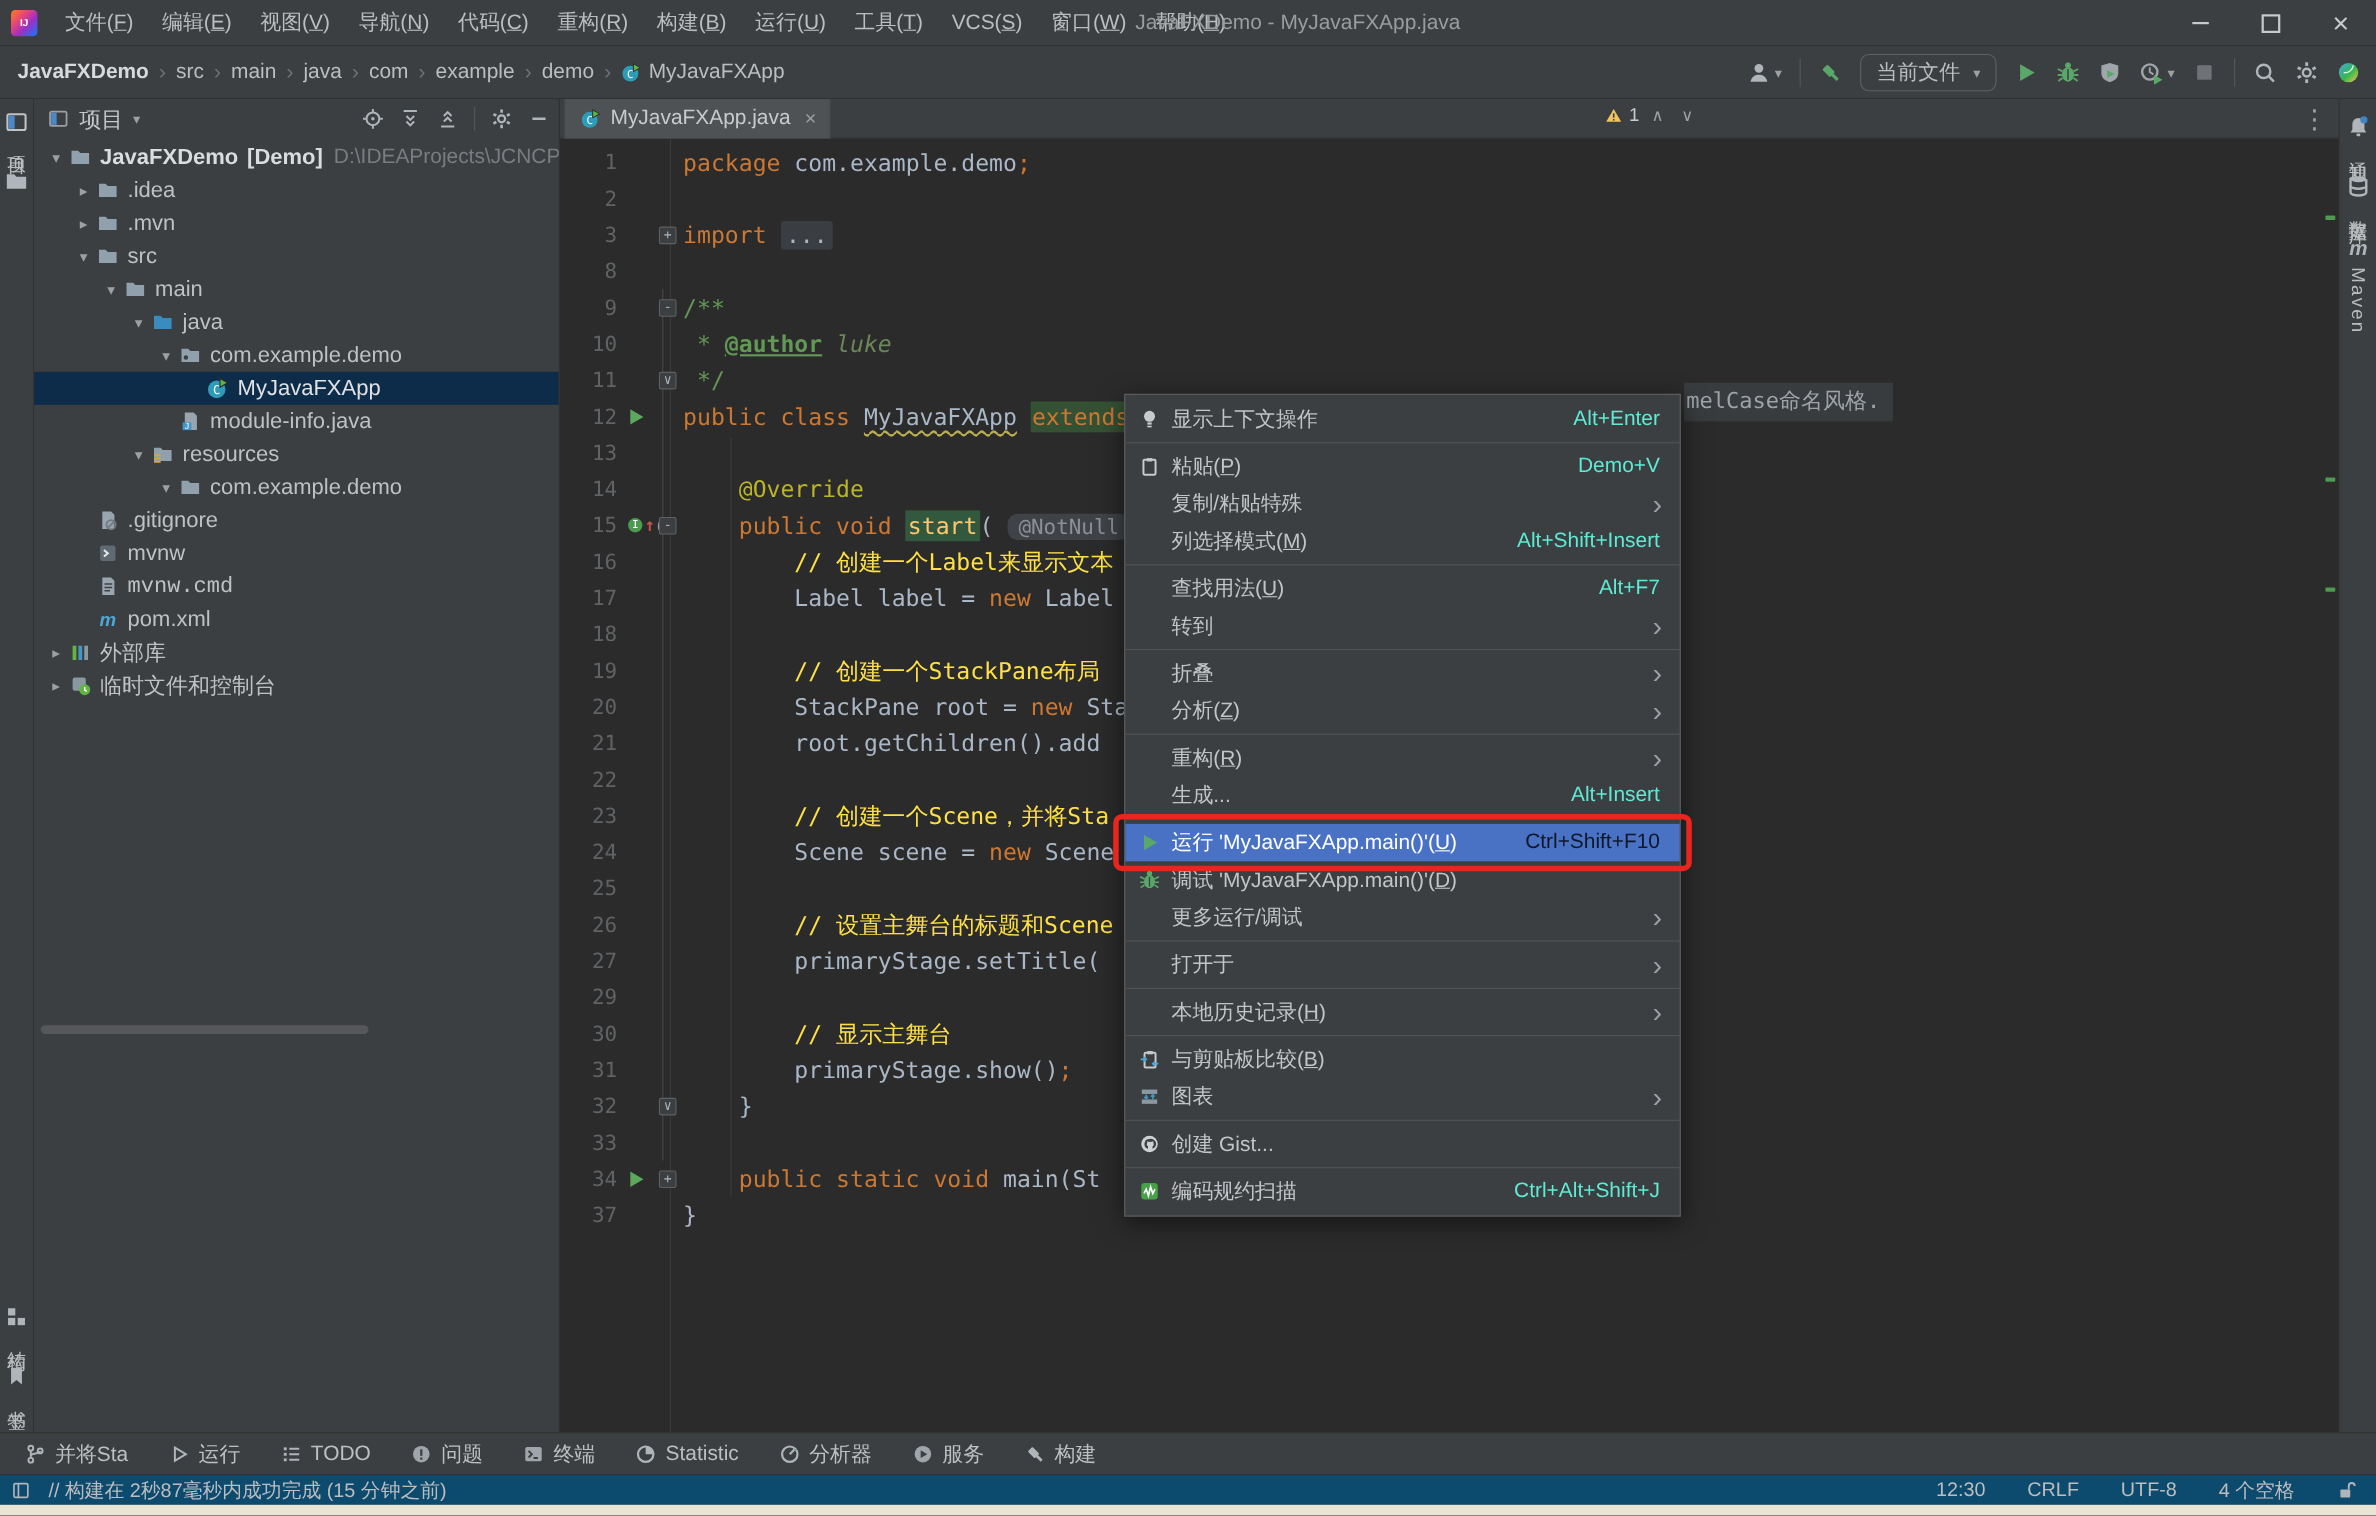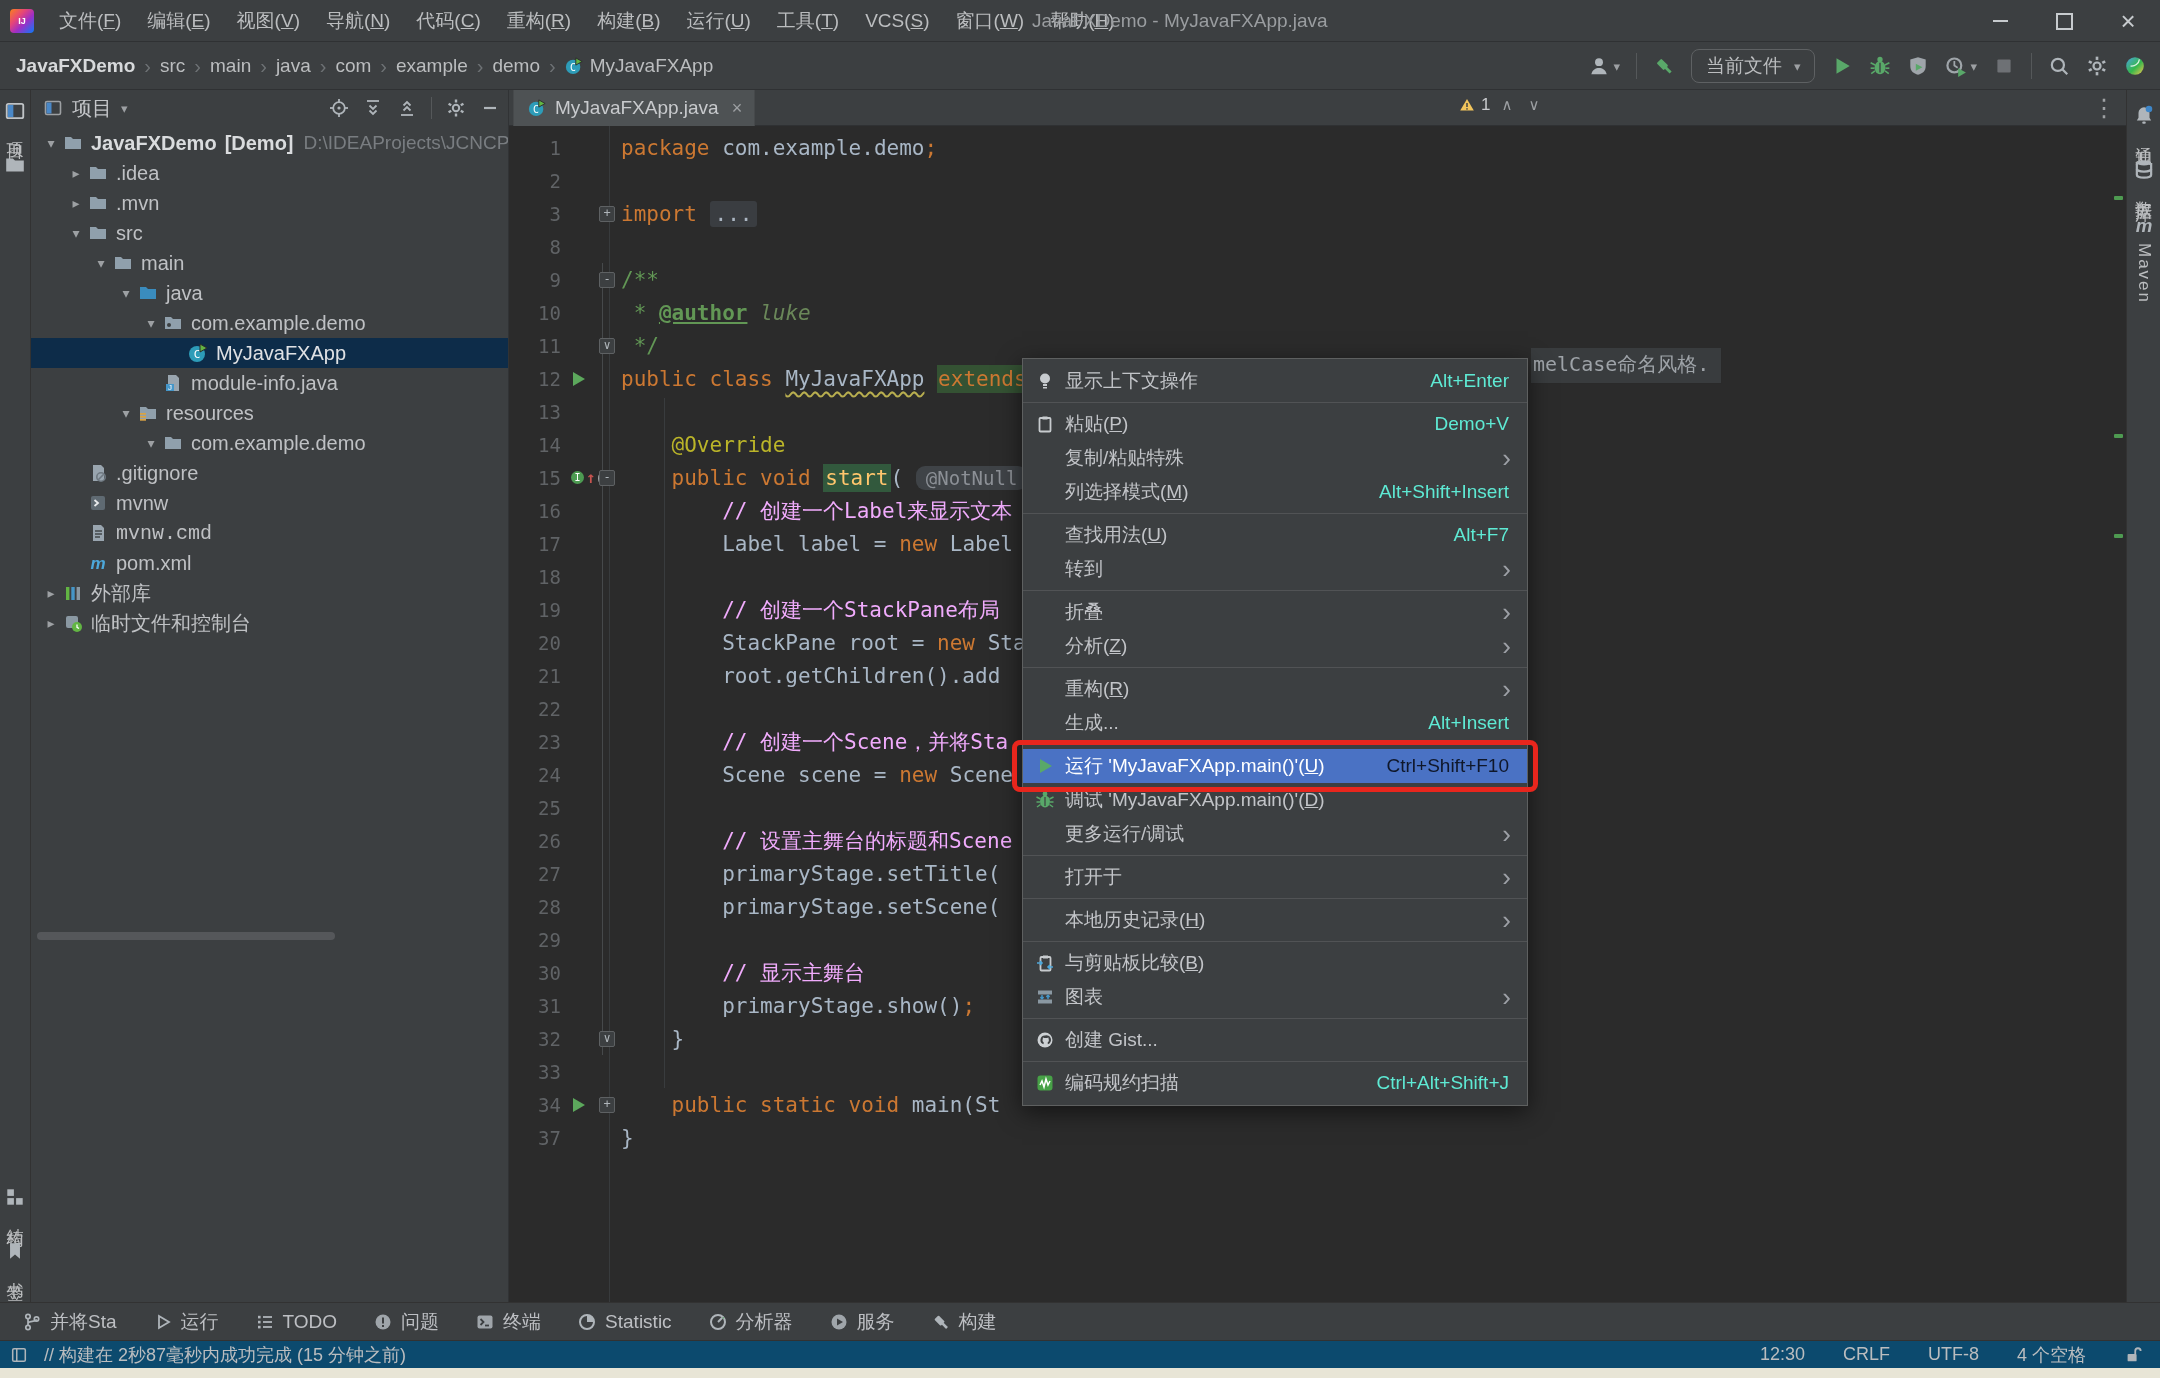"// 创建一个Label来显示文本" .cm { color: #f0abfc -> #fde047 }
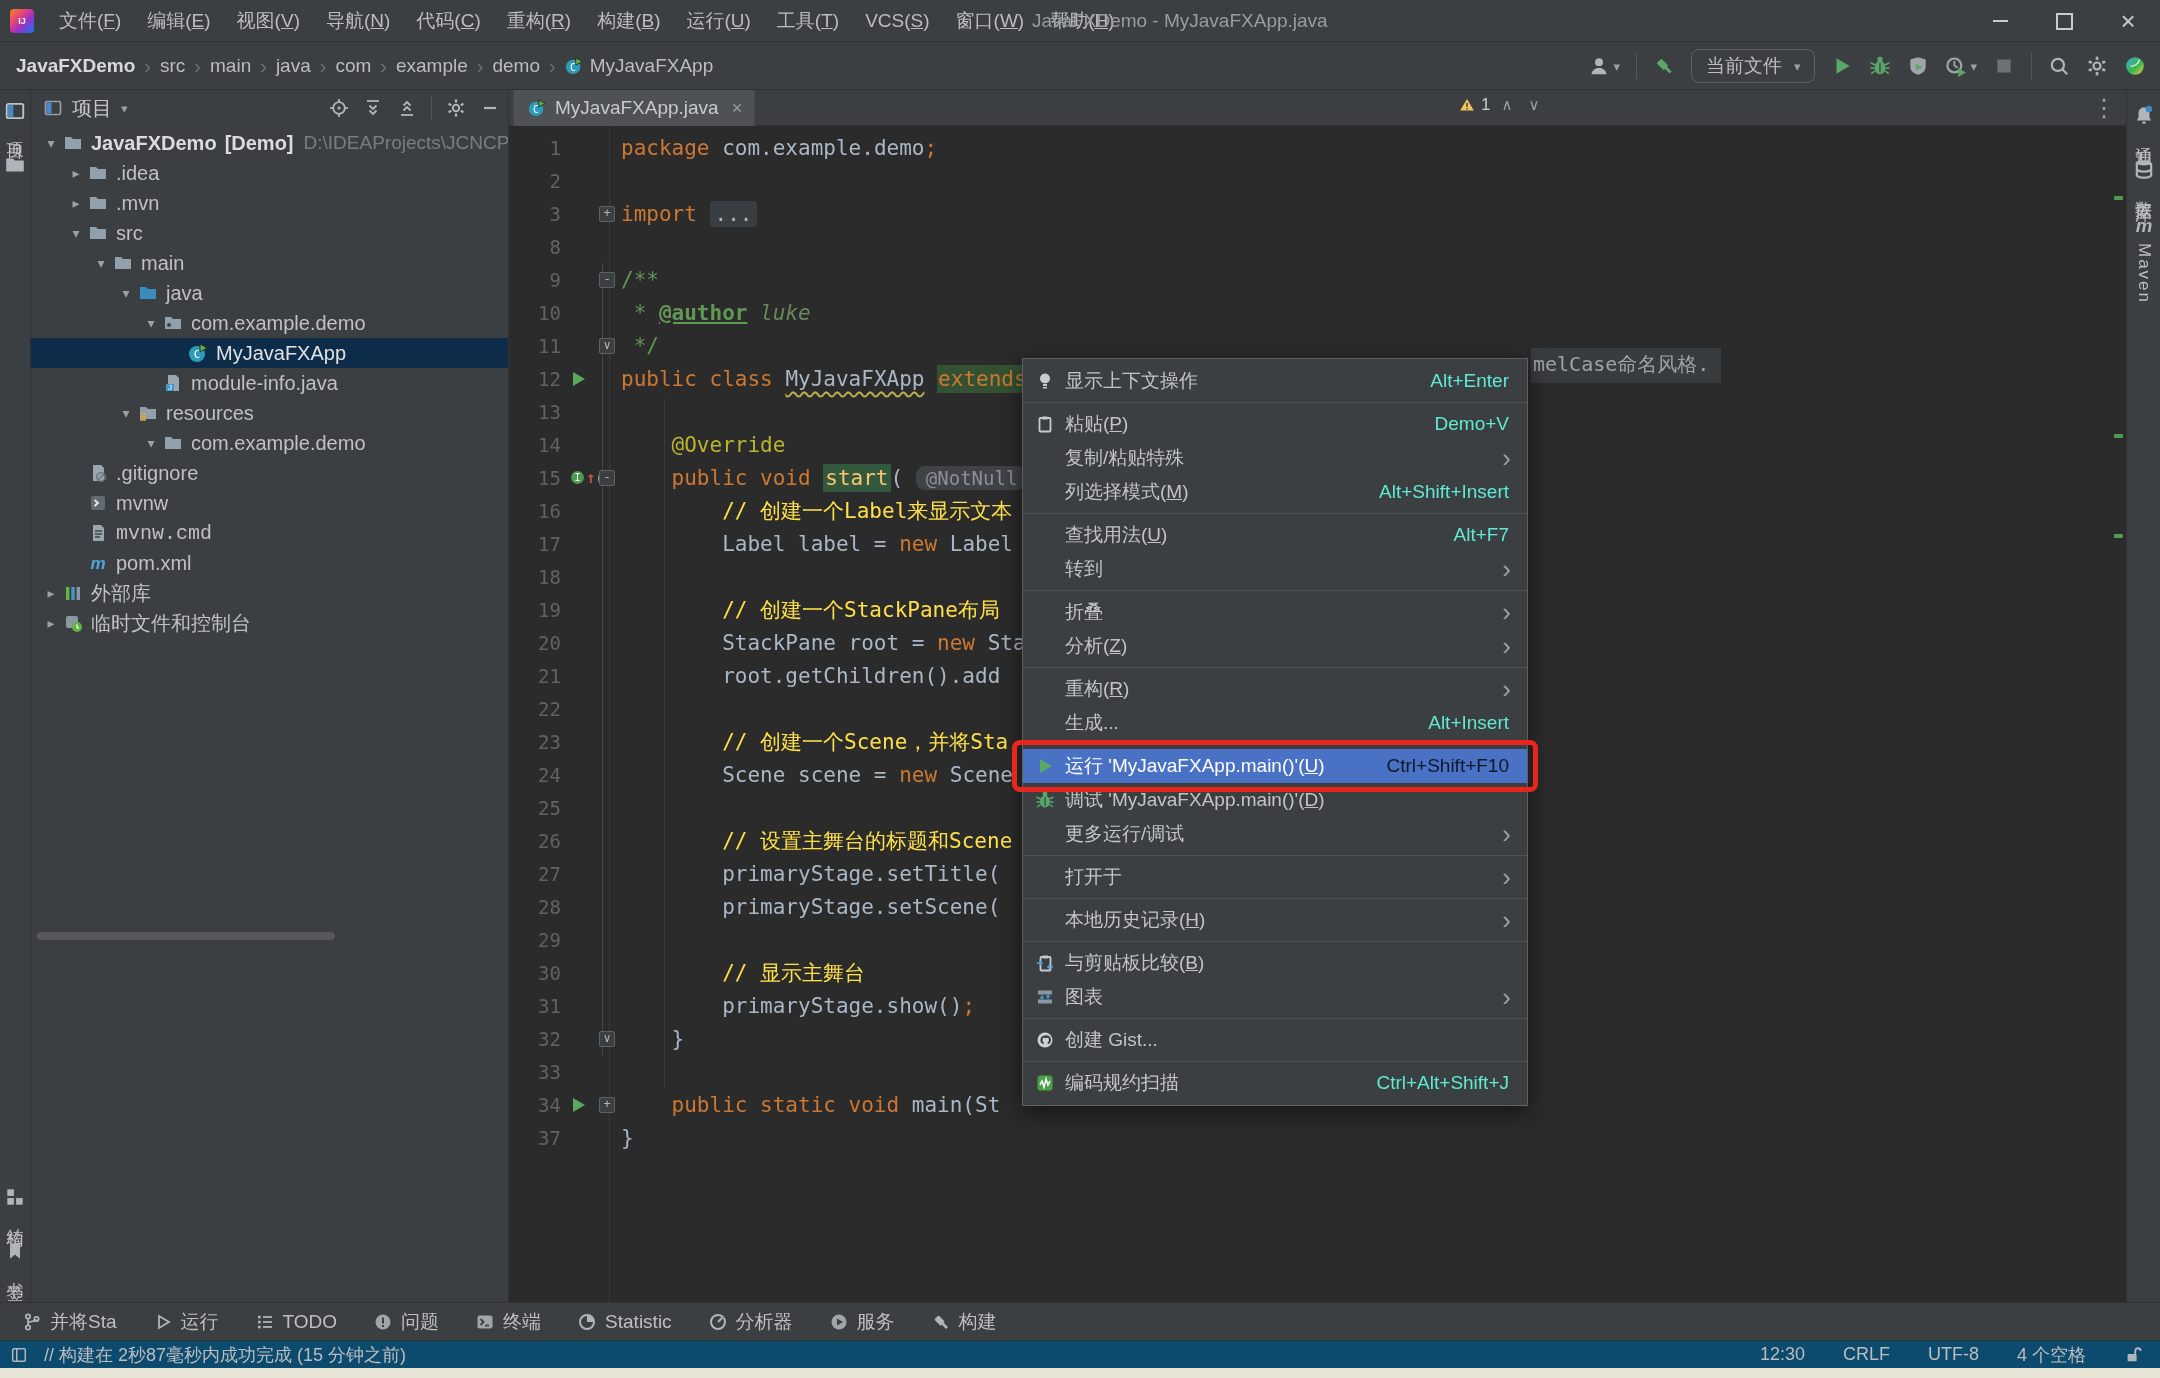"28" div.crow { html: <div><span>28</span><span></span><span><span> primaryStage.setScene(</span></span></div> -> none }
